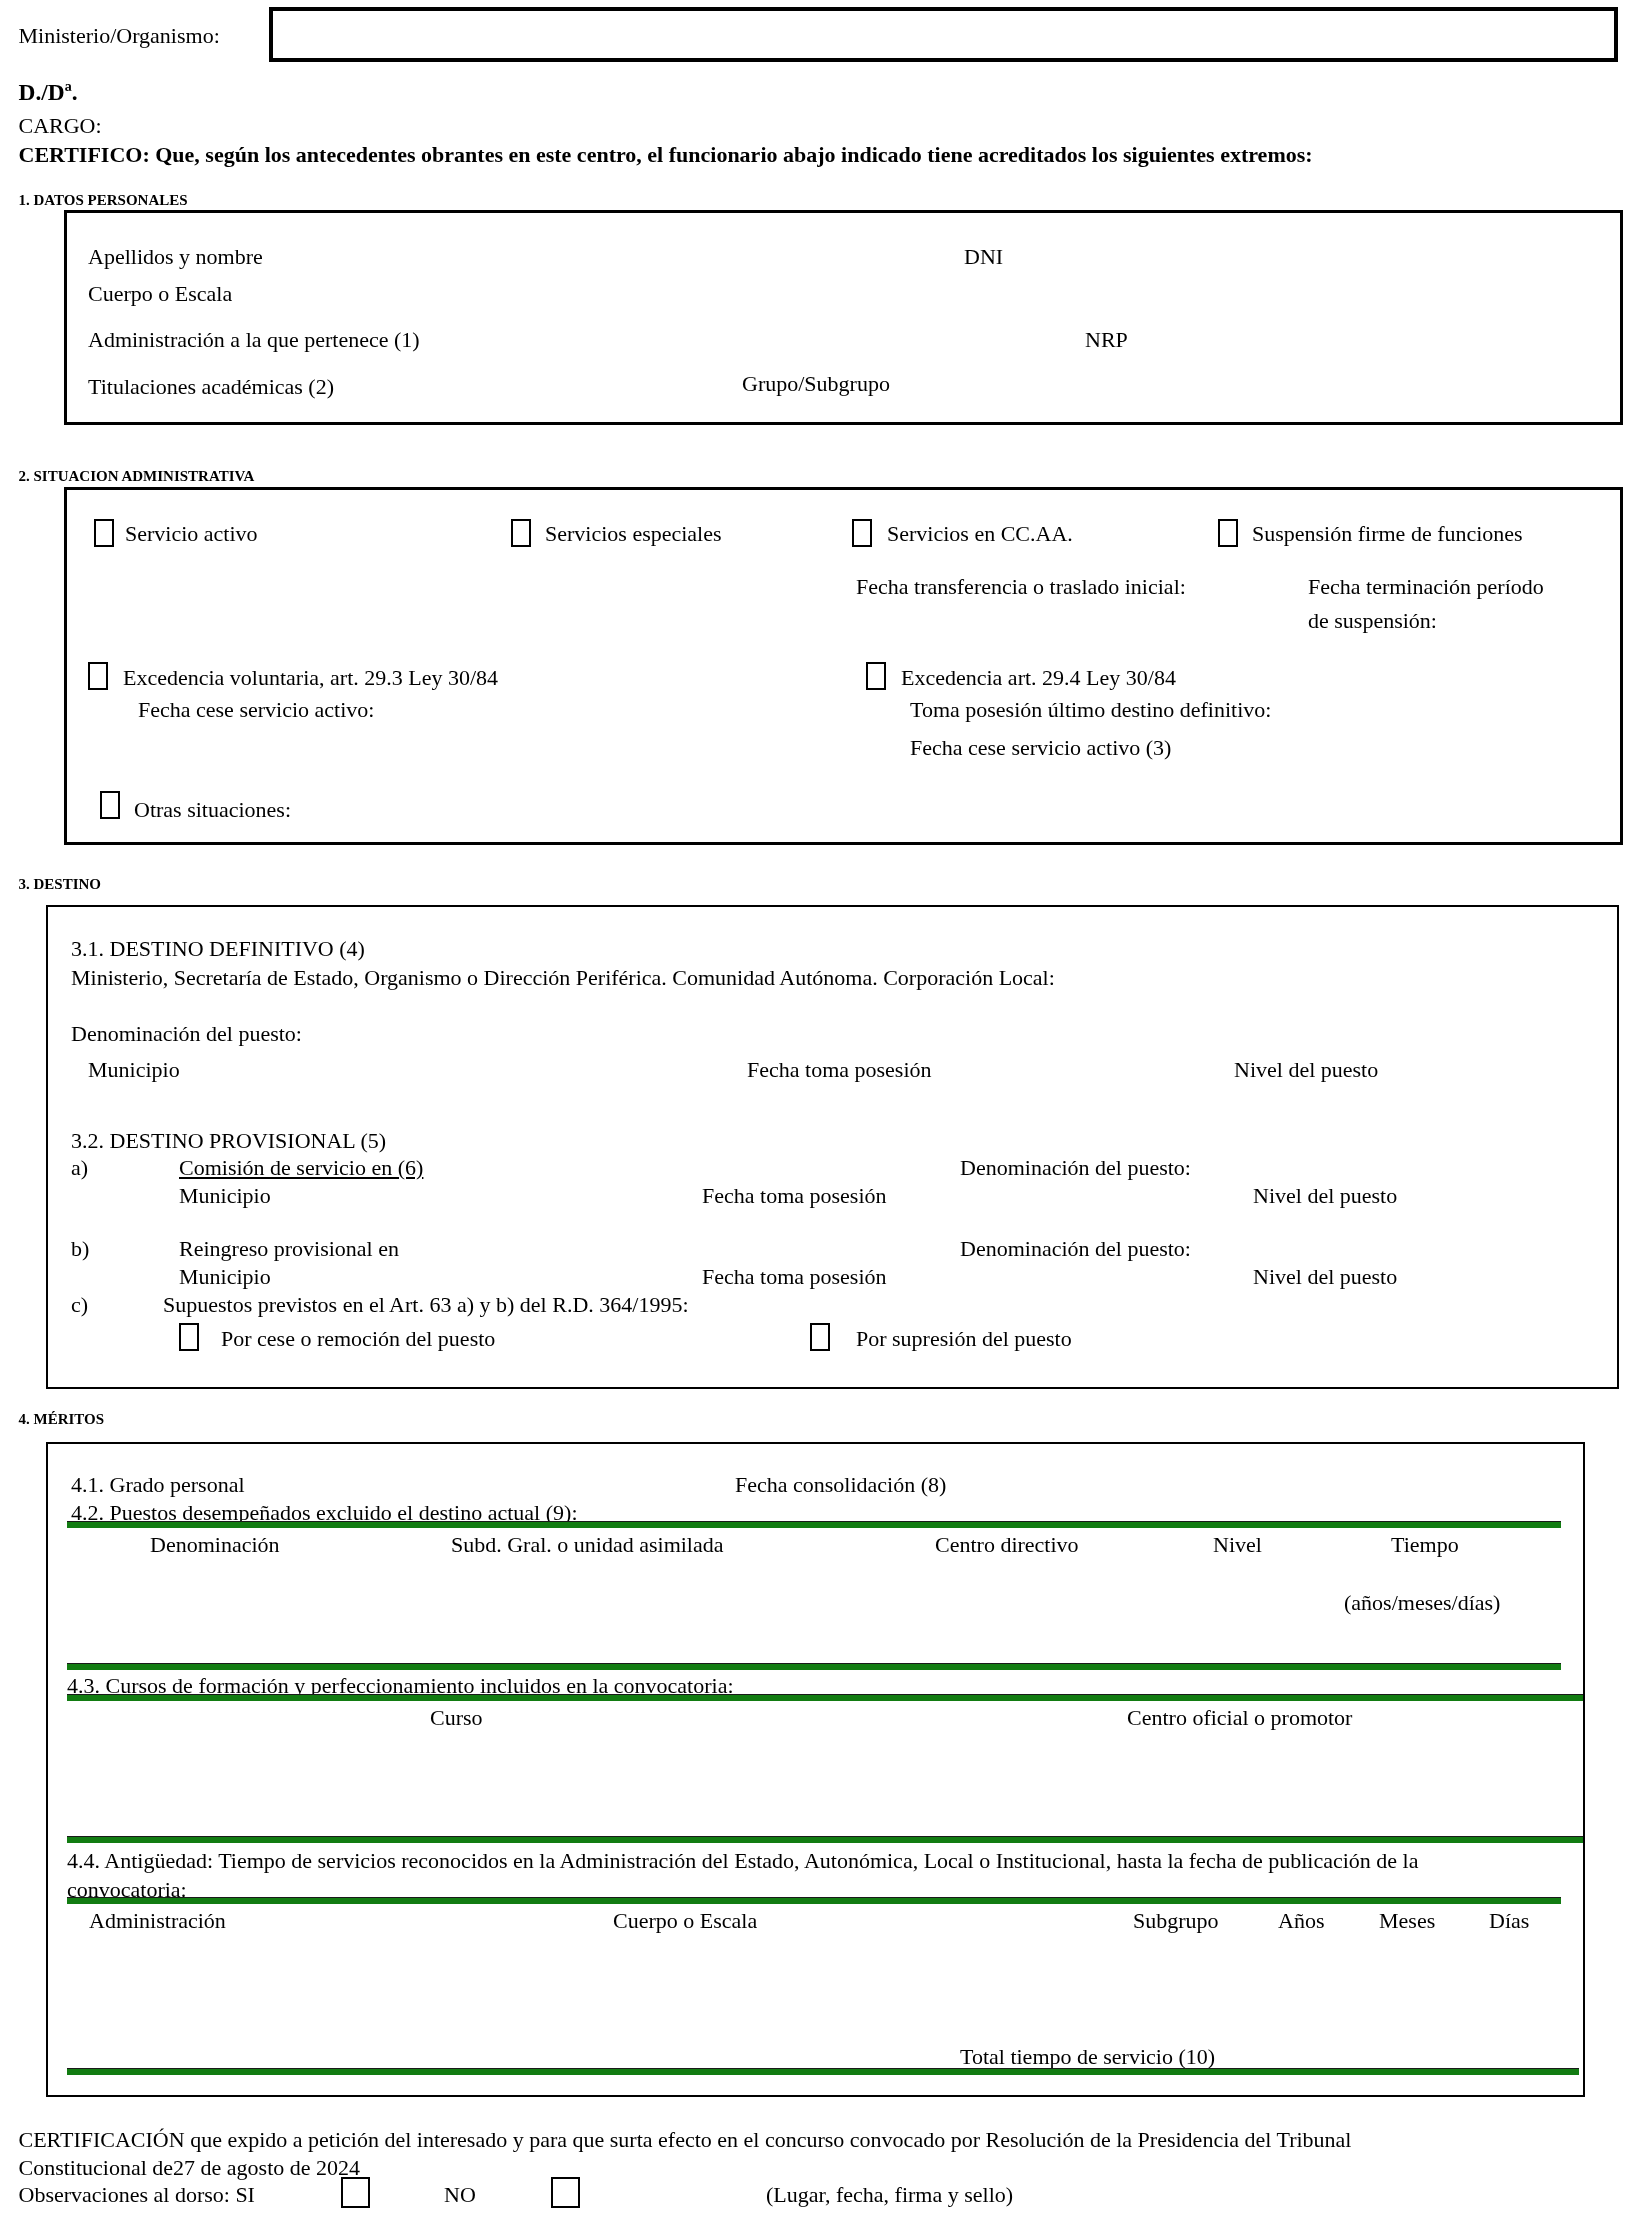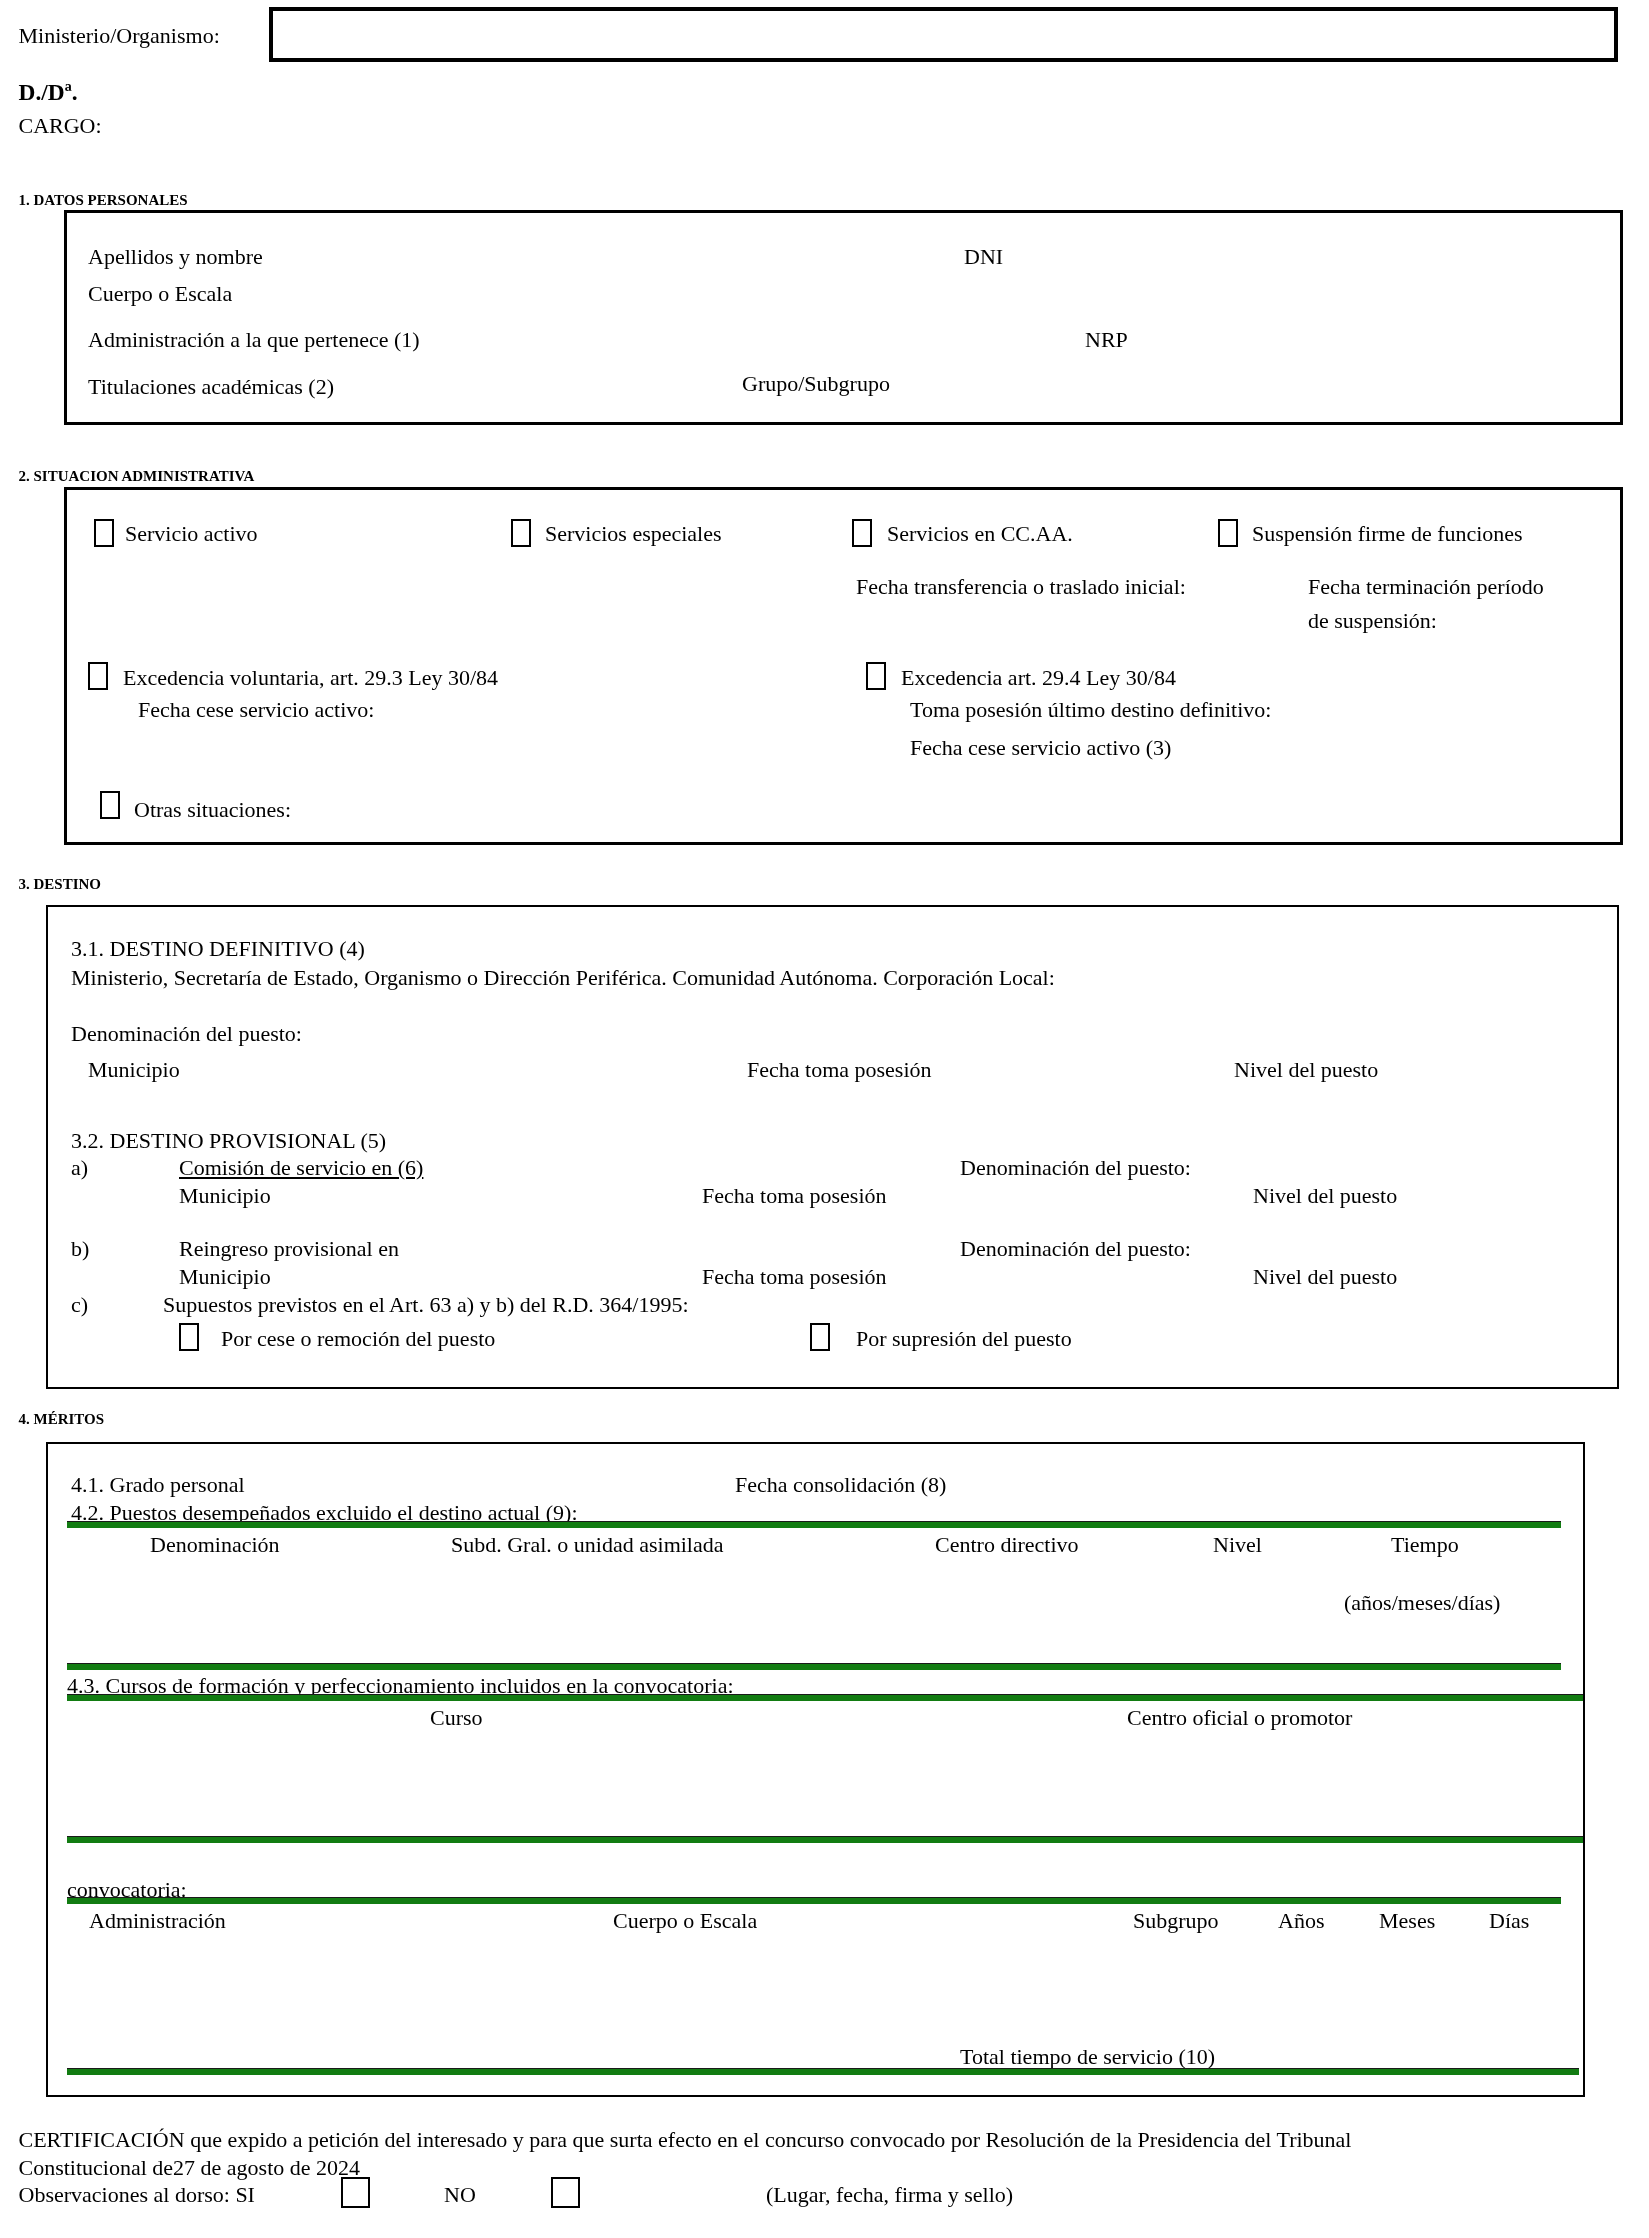"CERTIFICO: Que, según los antecedentes" div.t { html: none -> <div>CERTIFICO: Que, según los antecedentes obrantes en este centro, el funcionario abajo indicado tiene acreditados los siguientes extremos:</div> }
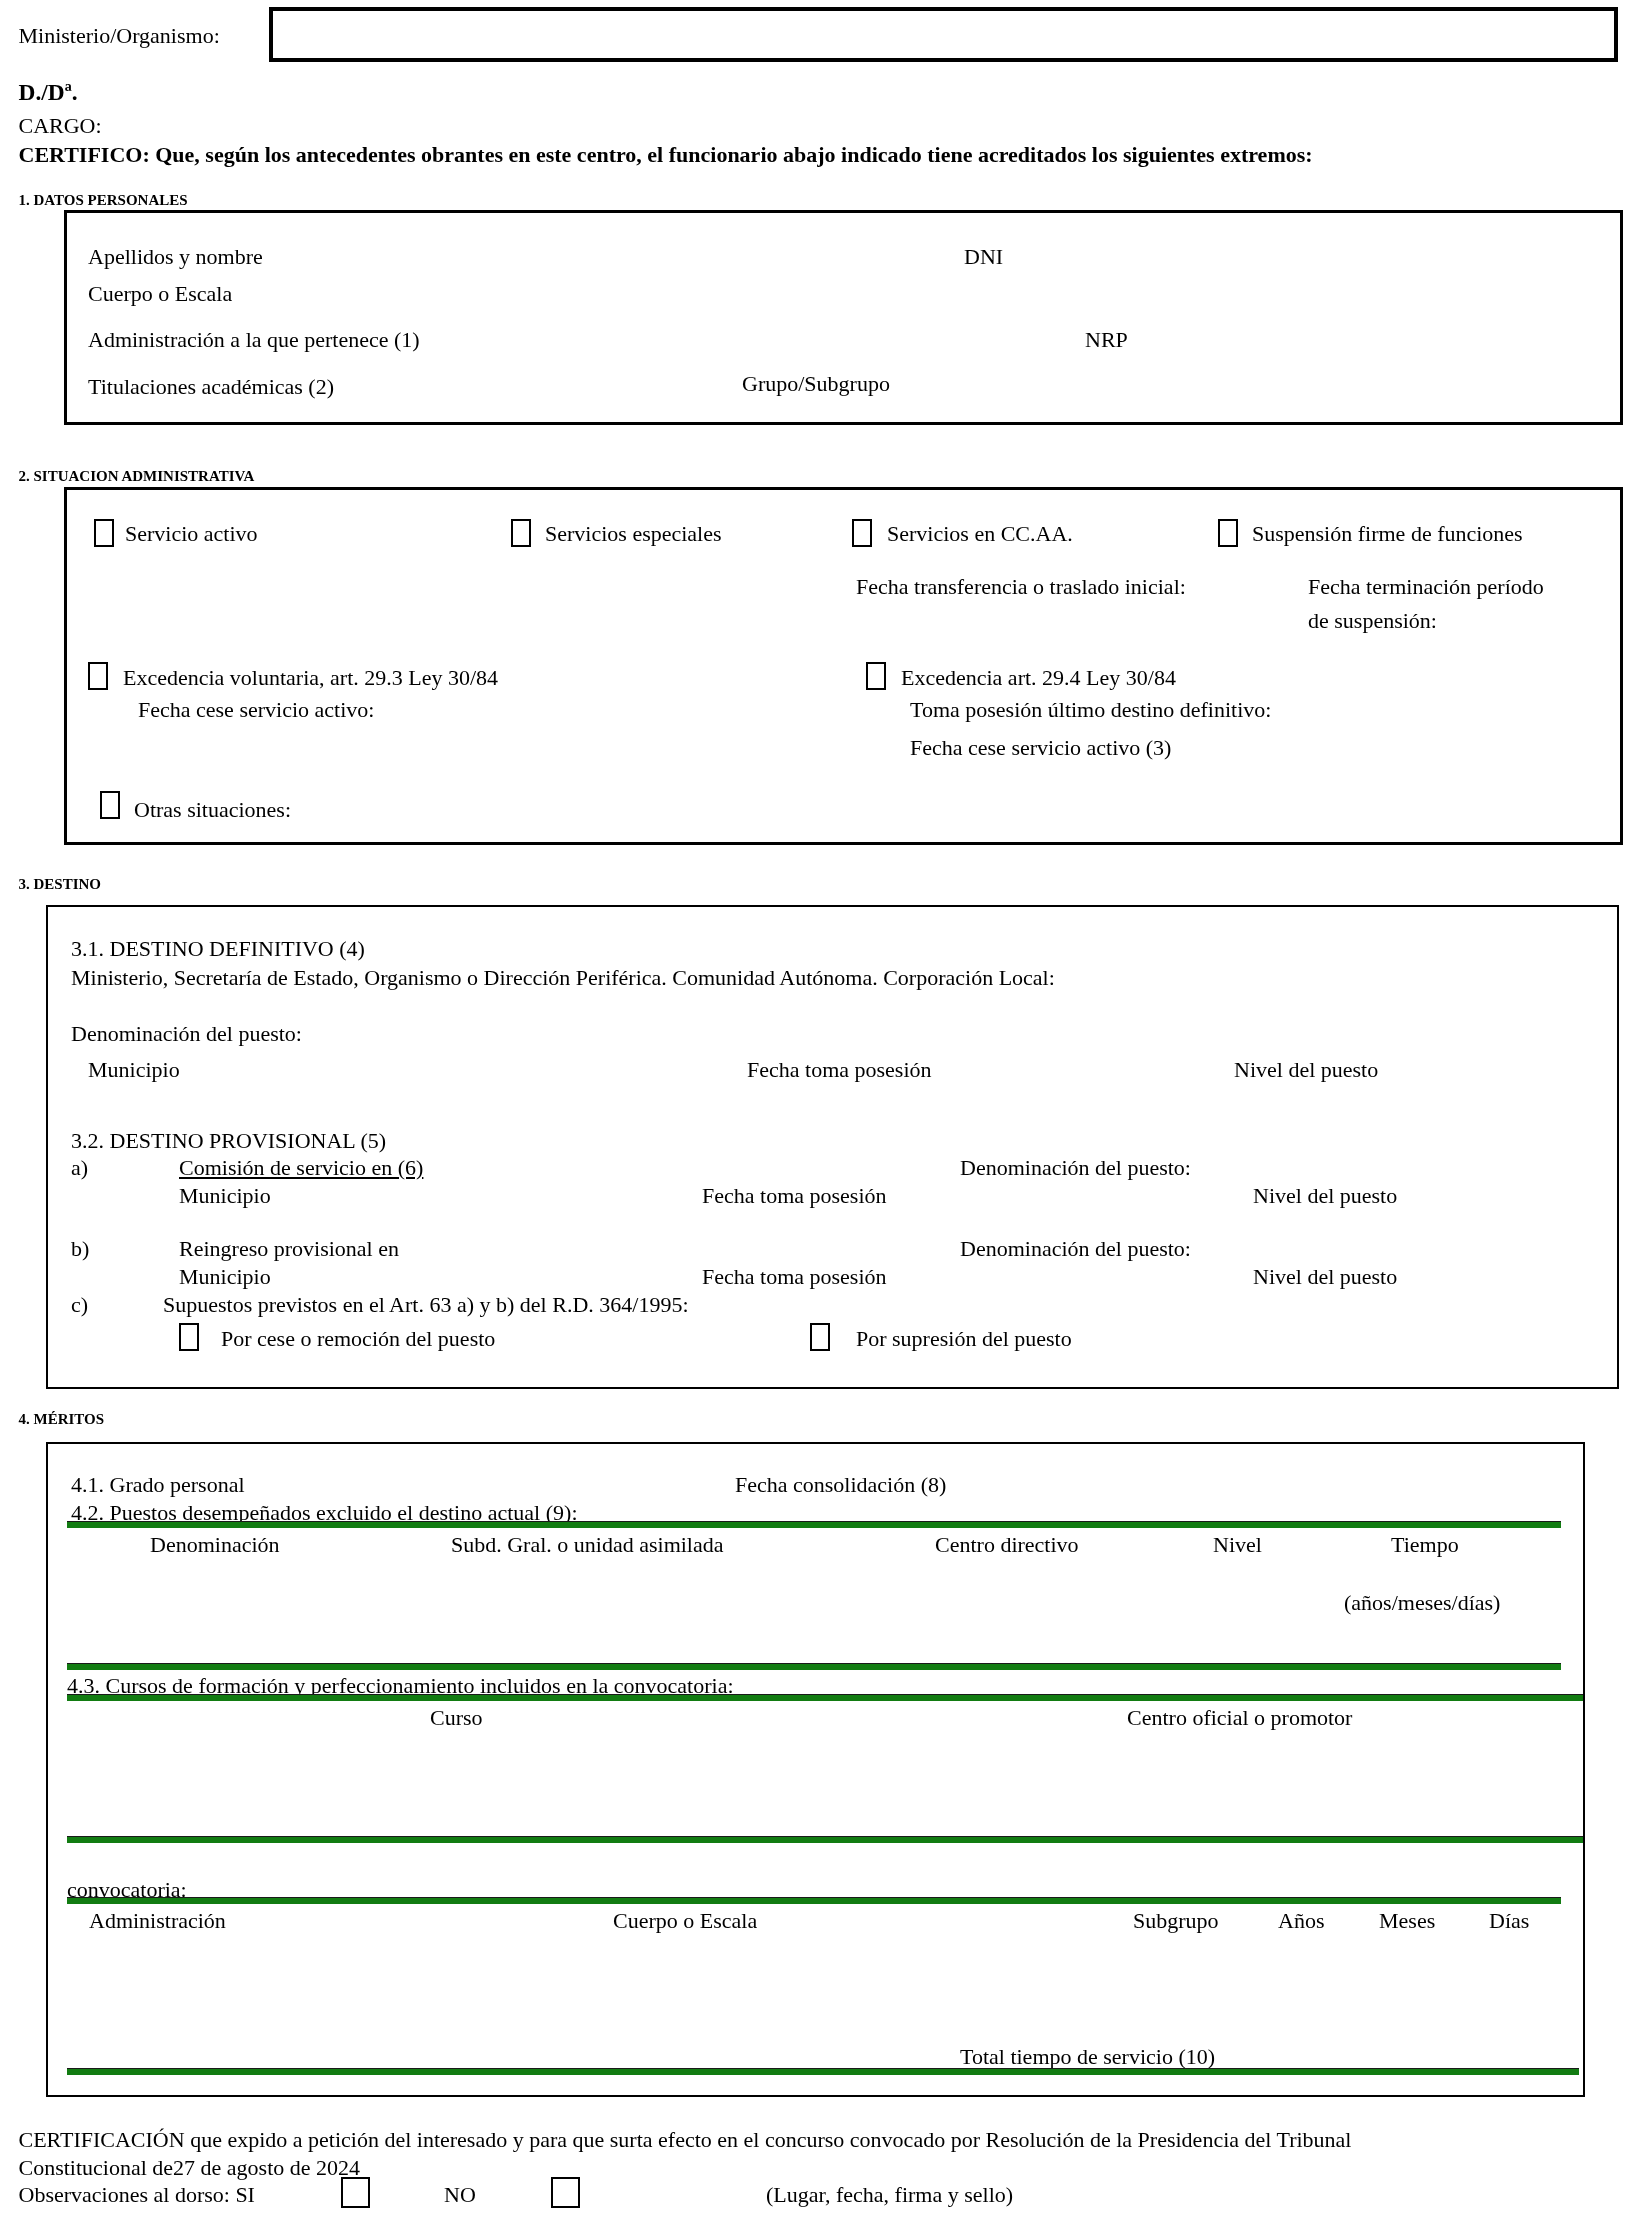"4.4. Antigüedad: Tiempo de servicios" div.t { html: none -> <div>4.4. Antigüedad: Tiempo de servicios reconocidos en la Administración del Estado, Autonómica, Local o Institucional, hasta la fecha de publicación de la</div> }
